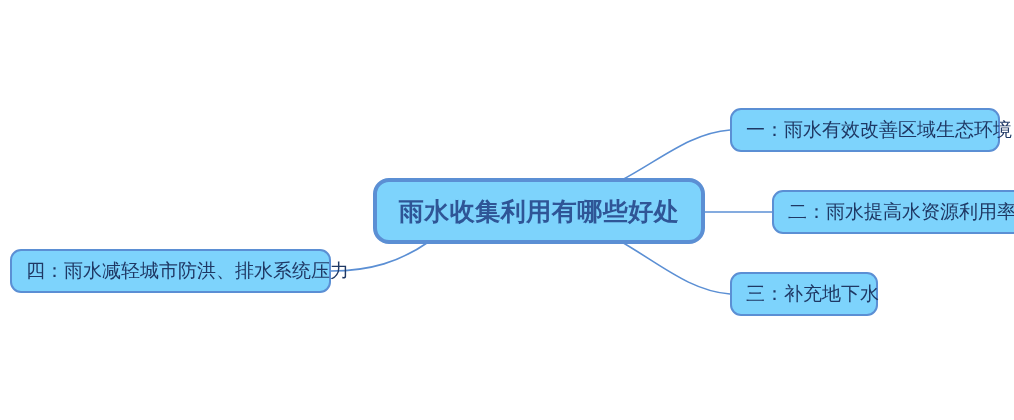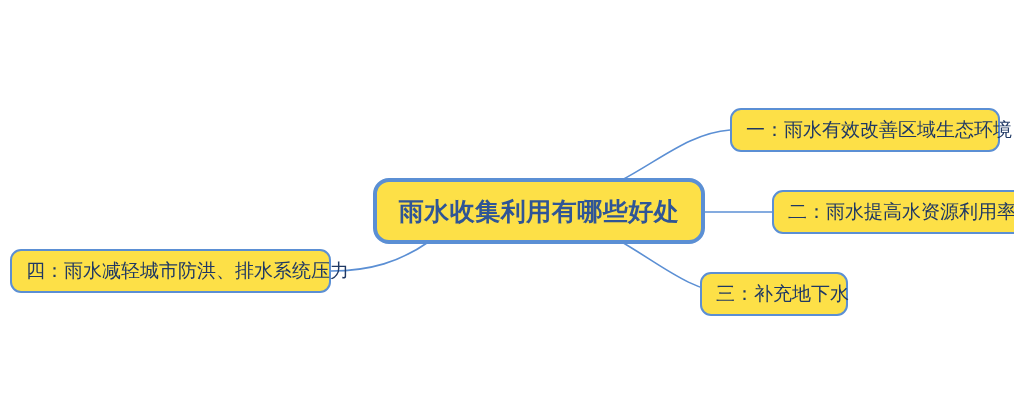"一：雨水有效改善区域生态环境" .node { background: #fde047 -> #7dd3fc }
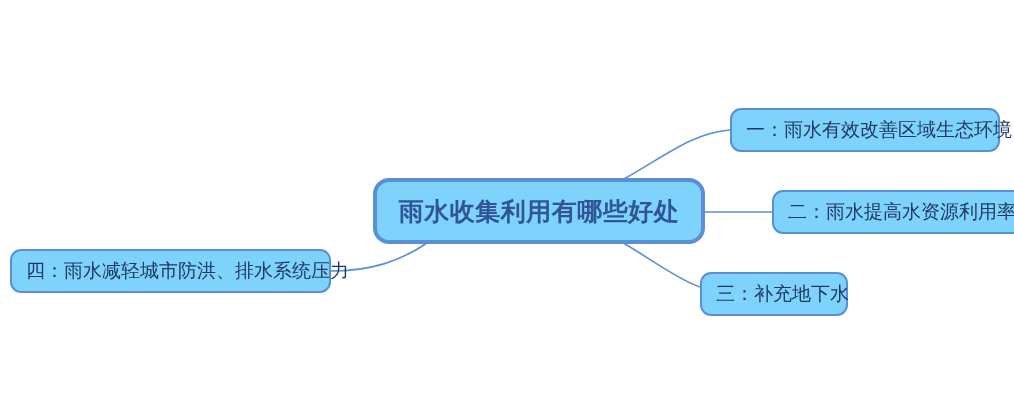"三：补充地下水" #node-branch-2 { left: 700px -> 730px }
